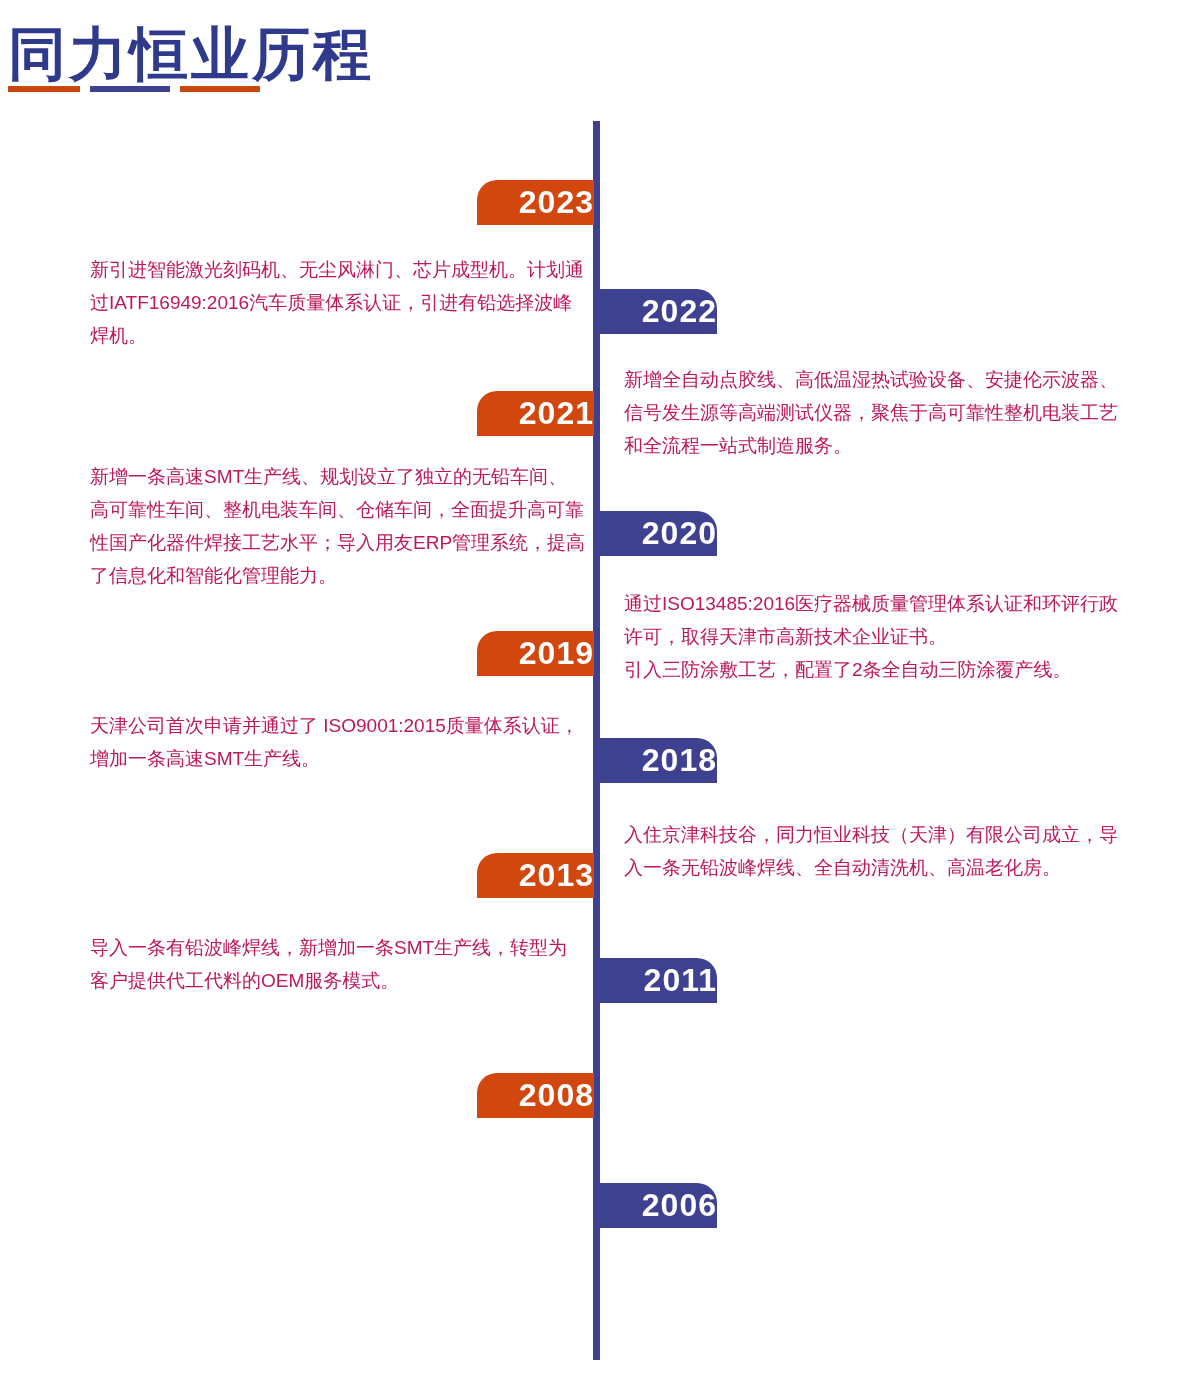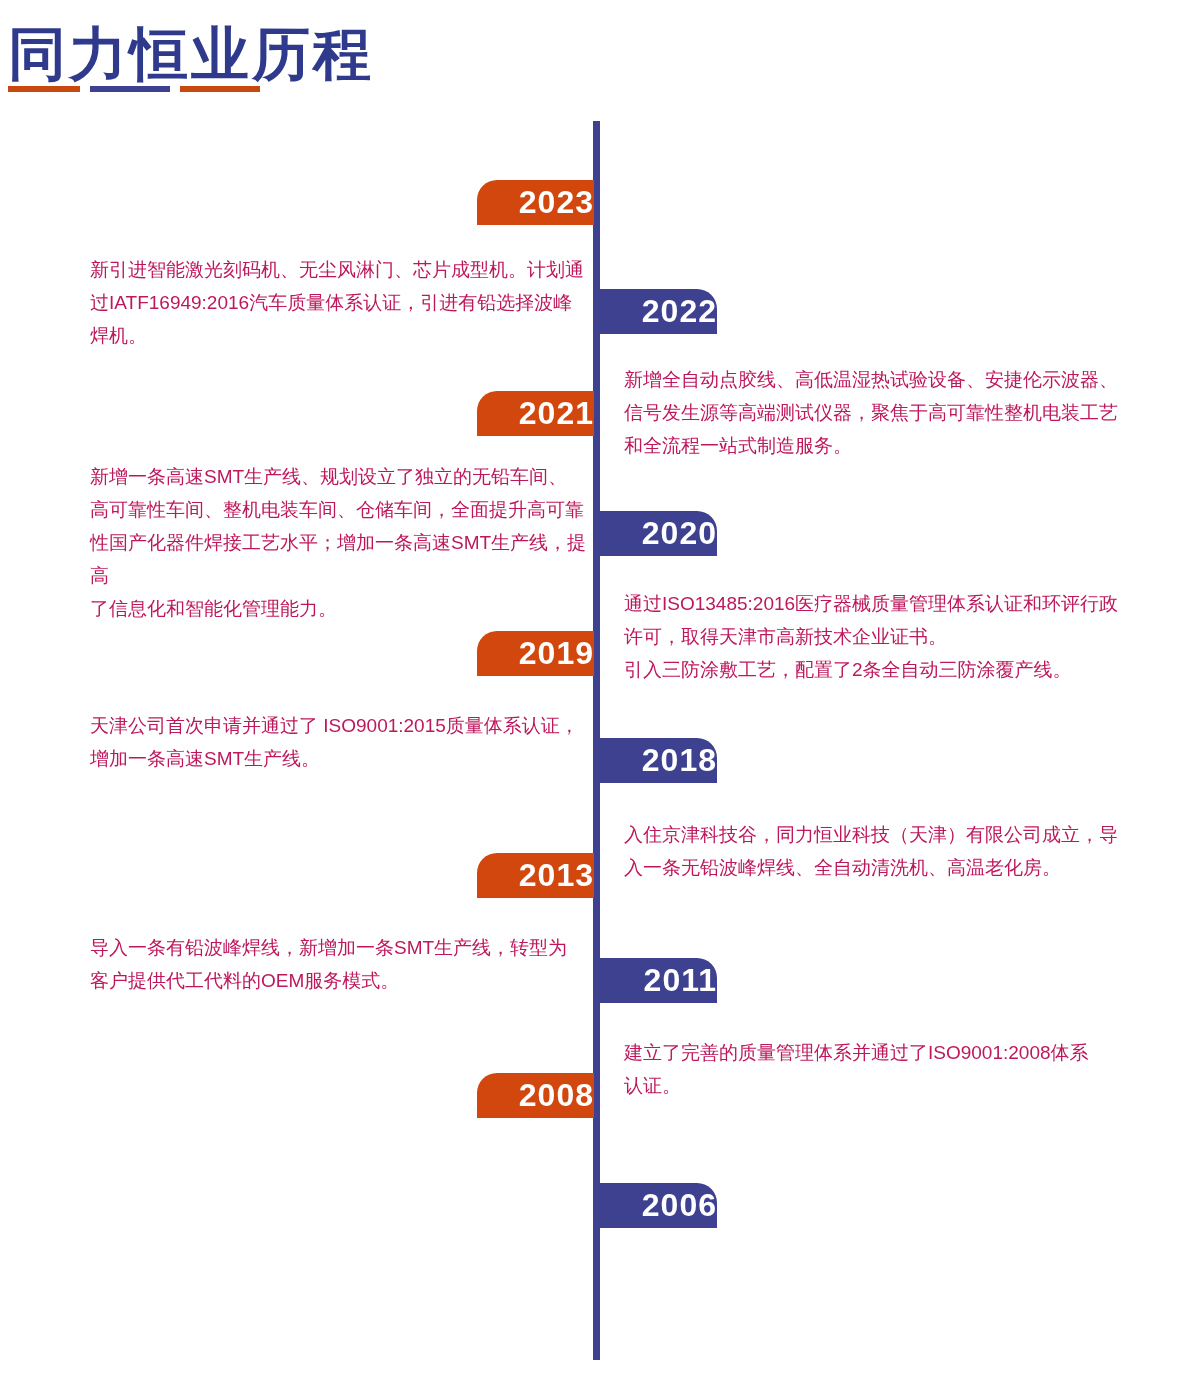"新增一条高速SMT生产线、规划设立了独立的无铅车间、" p.desc { text: 增加一条高速SMT生产线 -> 导入用友ERP管理系统 }
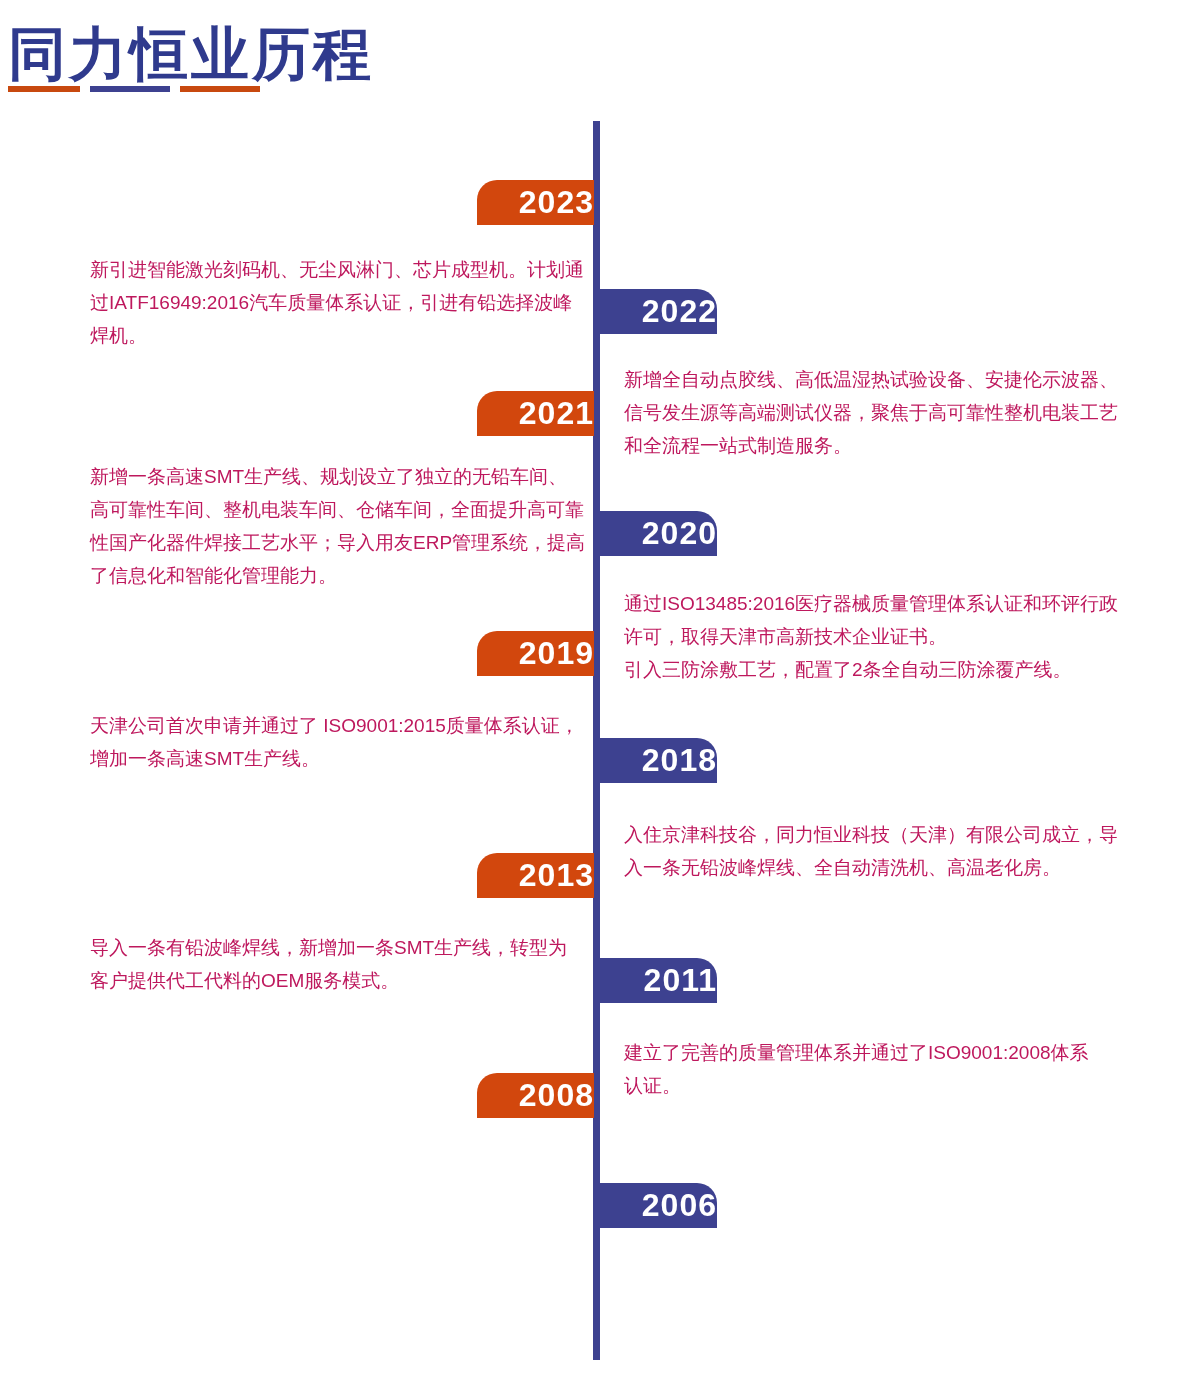"建立了完善的质量管理体系并通过了ISO9001:2008体系" p.desc { html: <p>建立了完善的质量管理体系并通过了ISO9001:2008体系 认证。</p> -> none }
